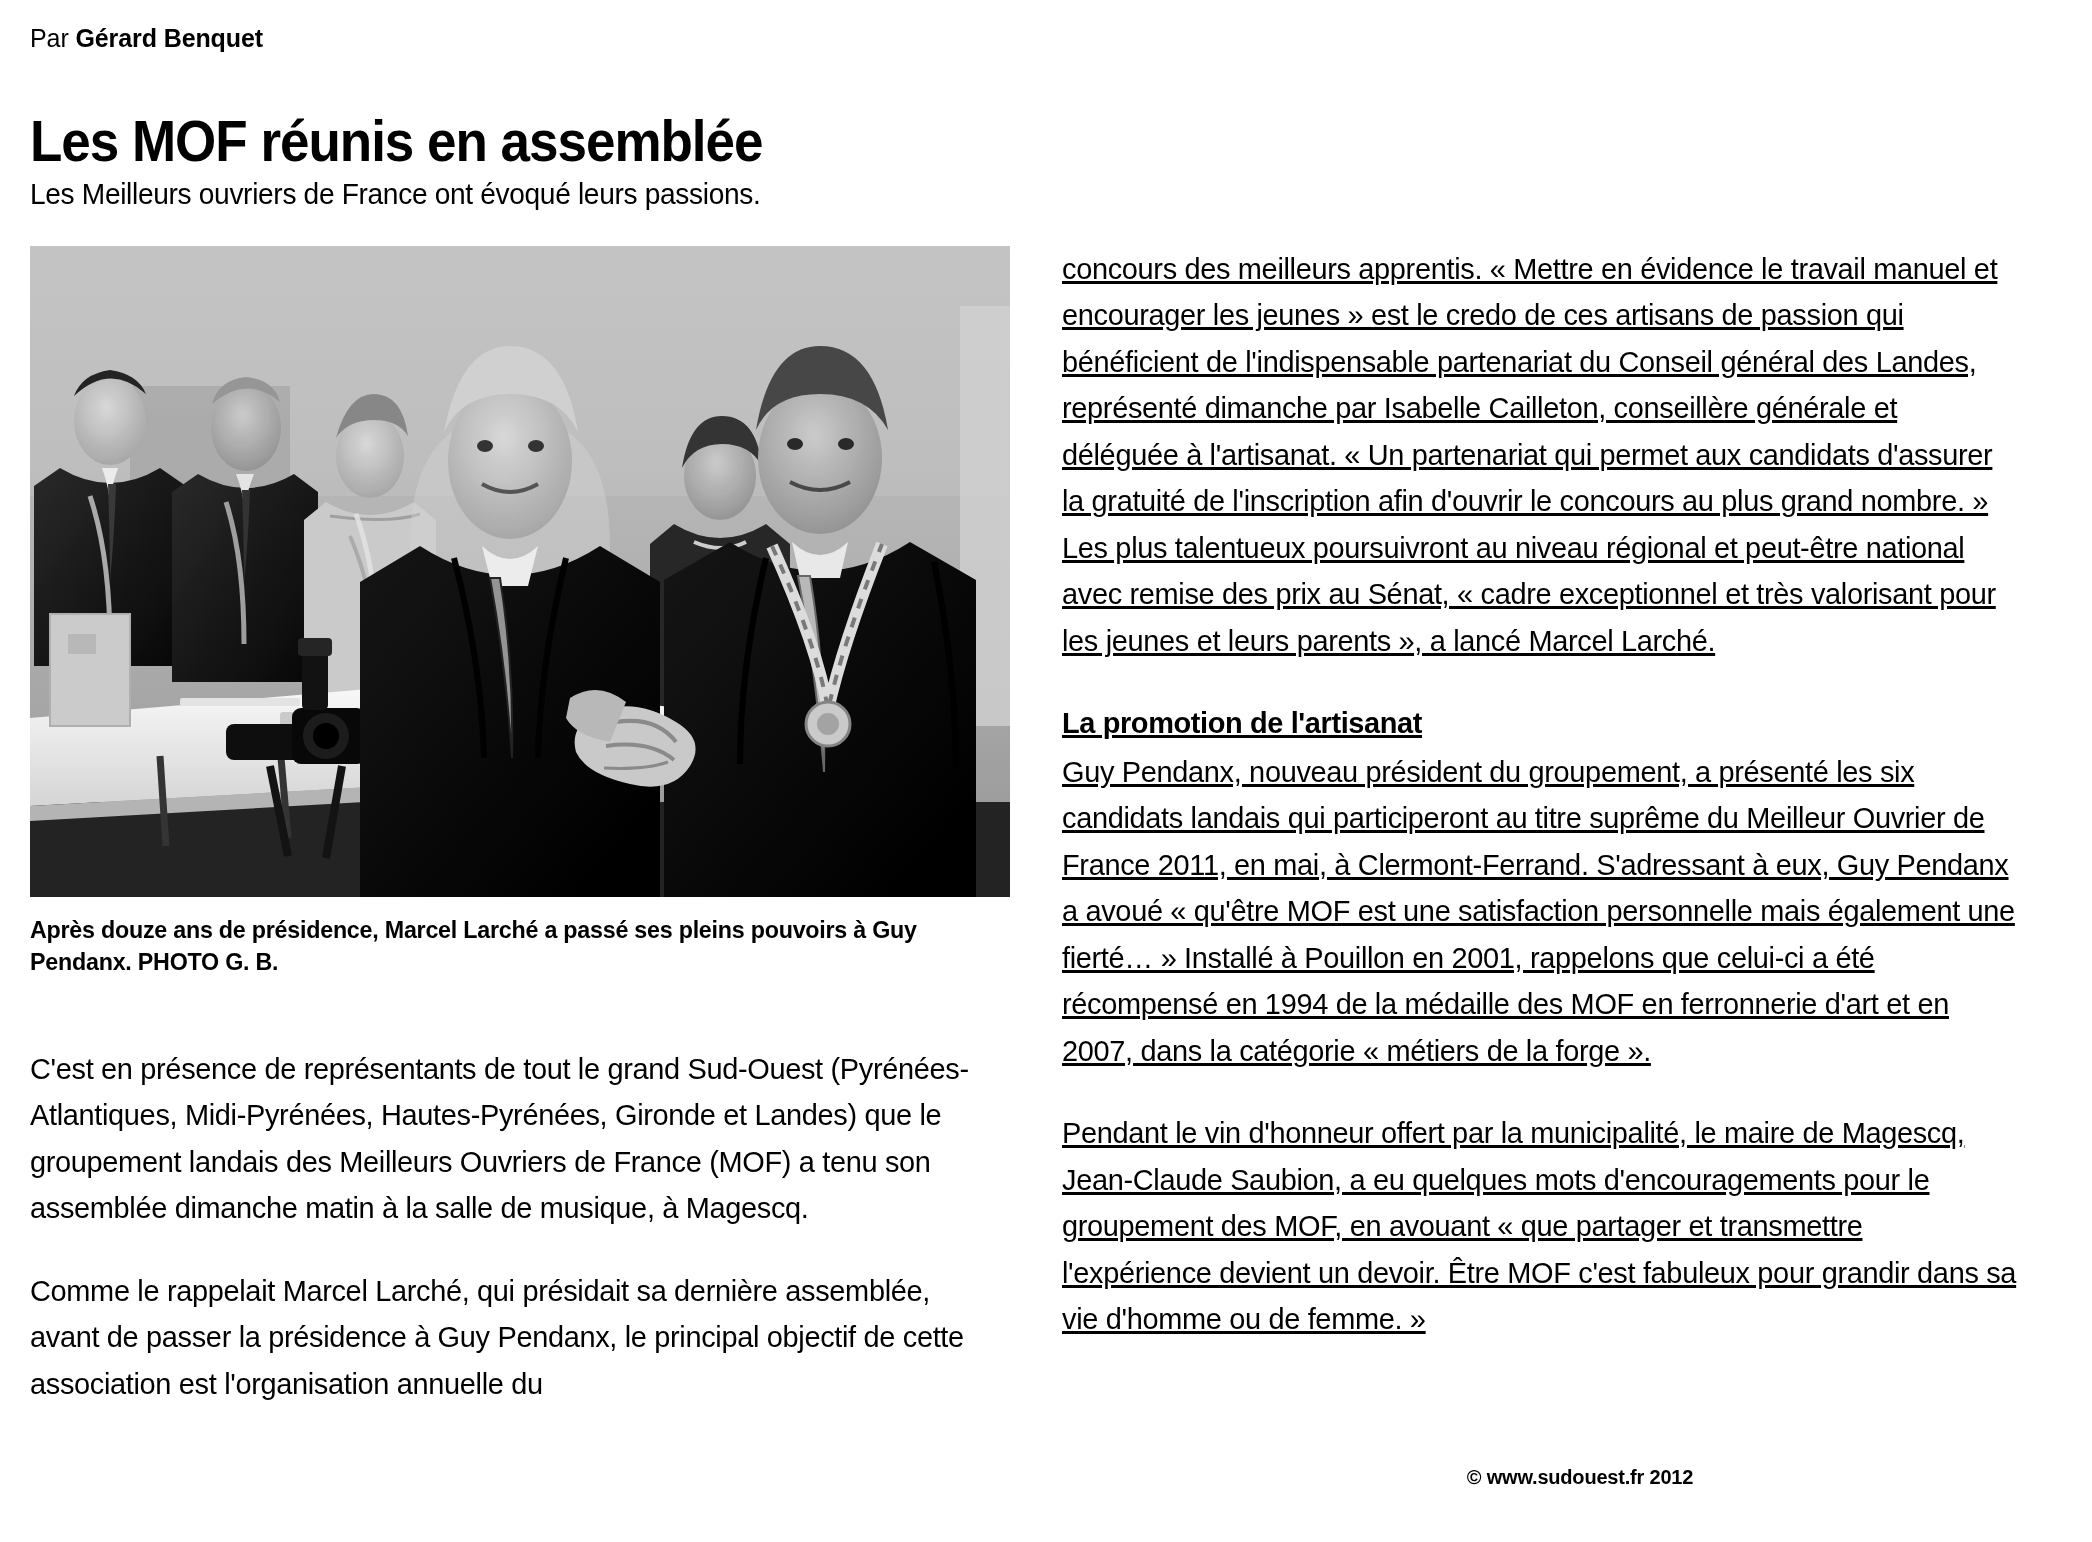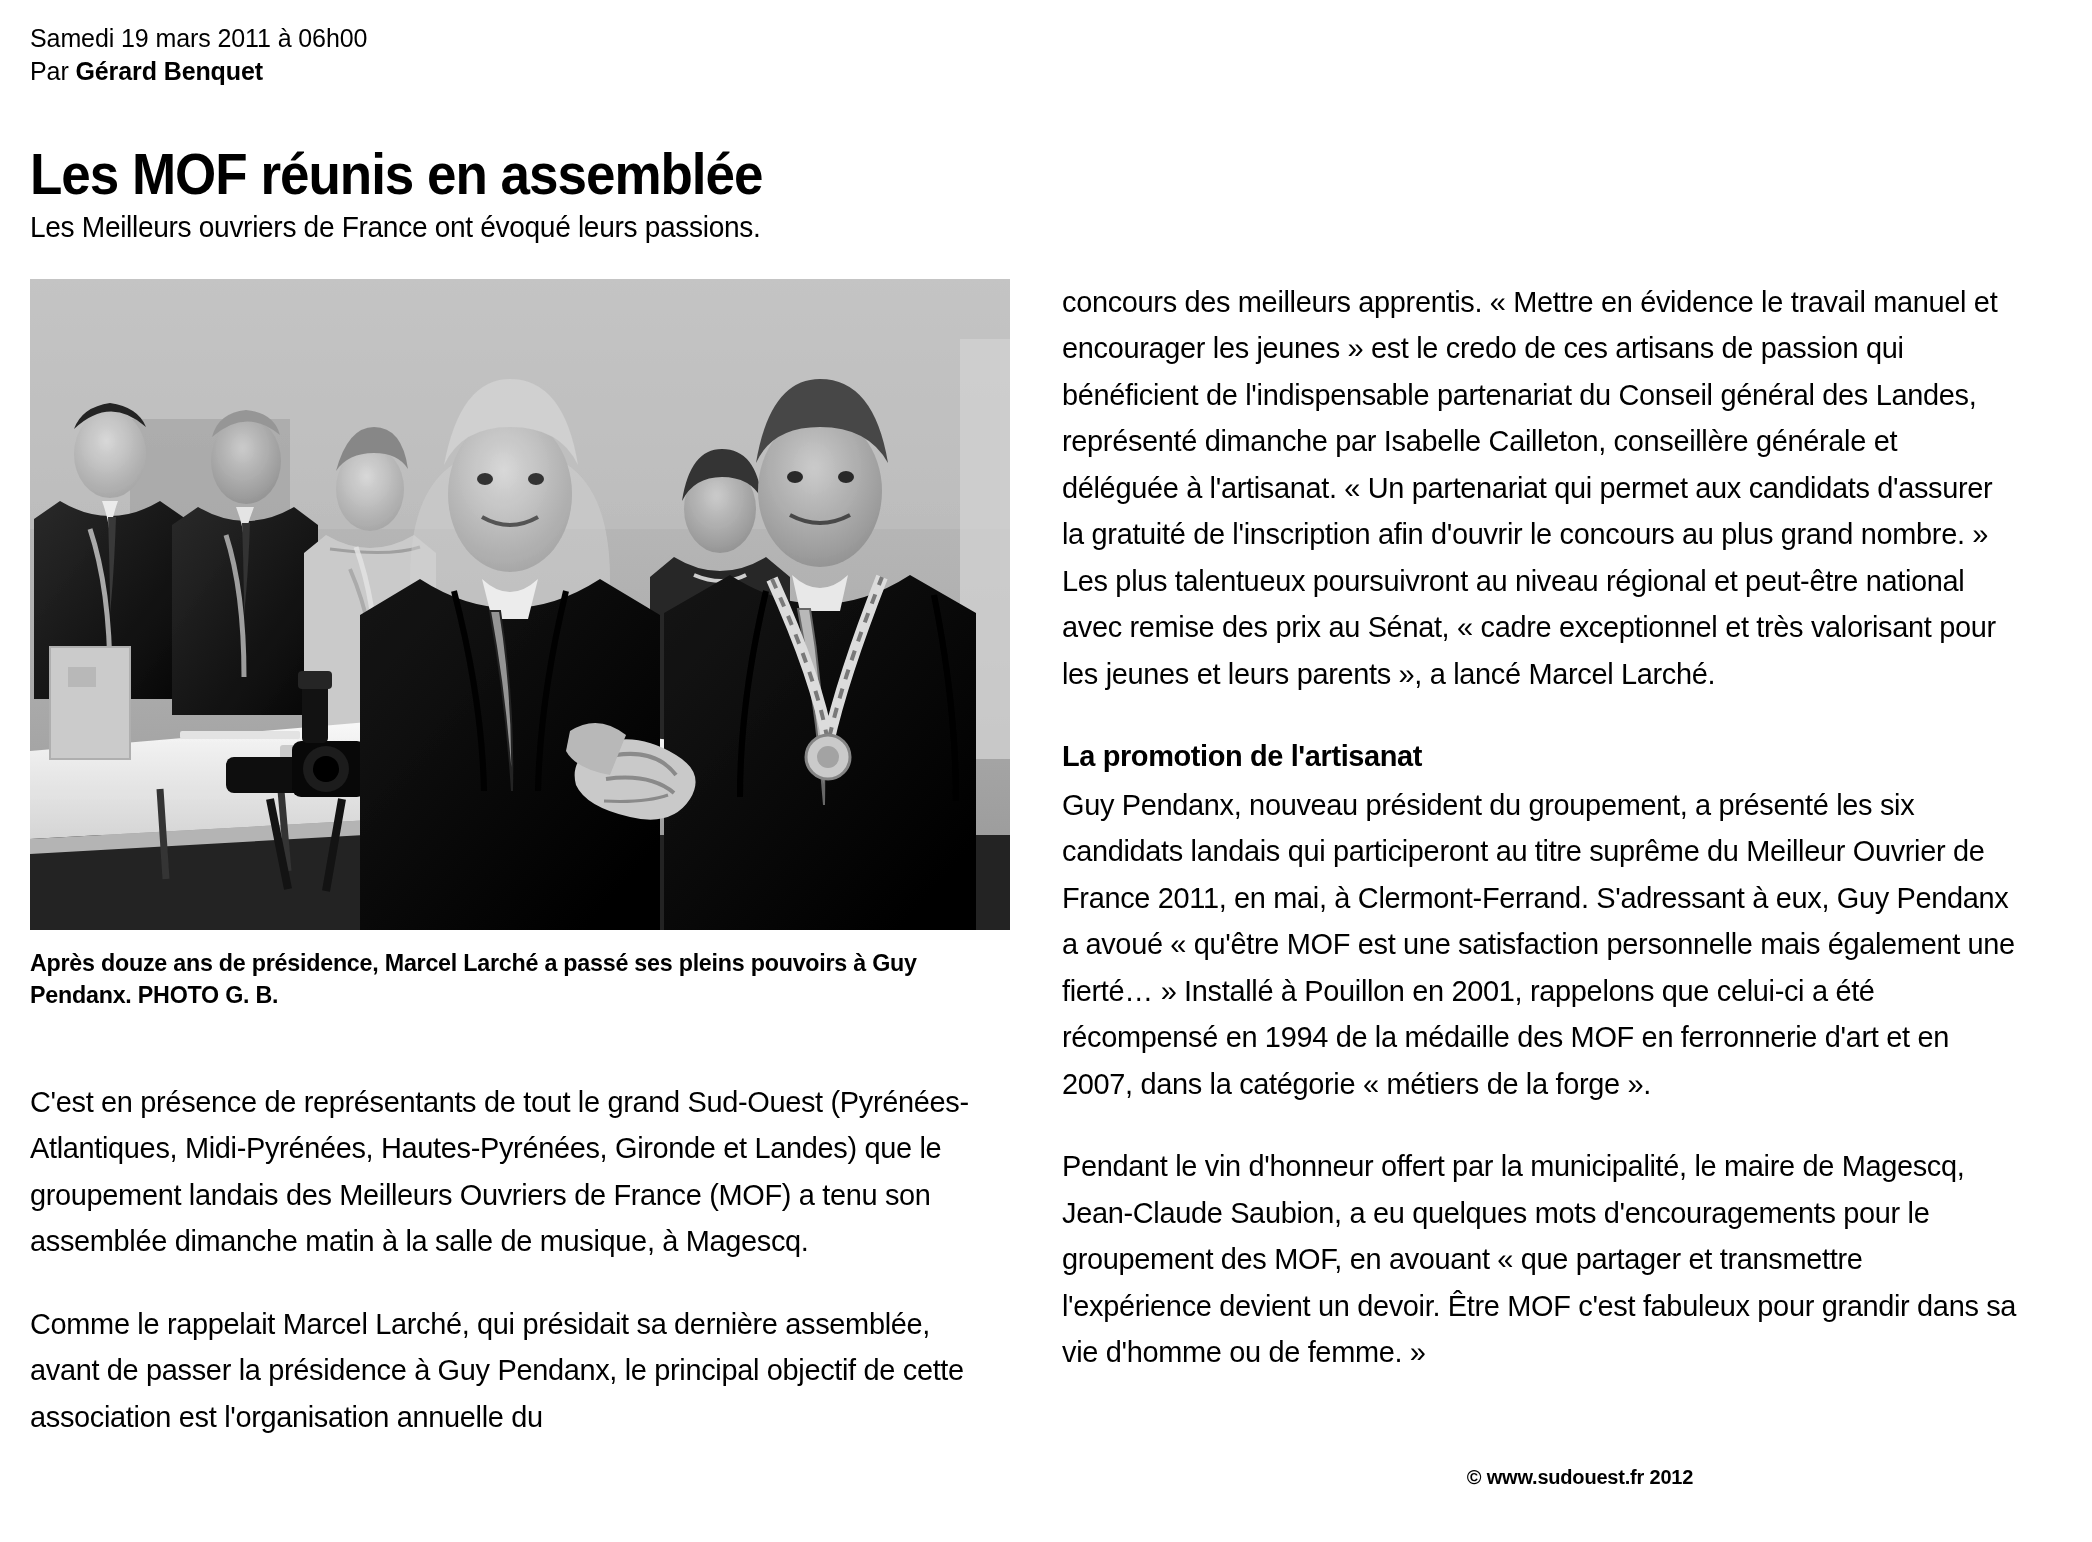"Samedi 19 mars 2011 à" span.date { html: <span>Samedi 19 mars 2011 à 06h00</span> -> none }
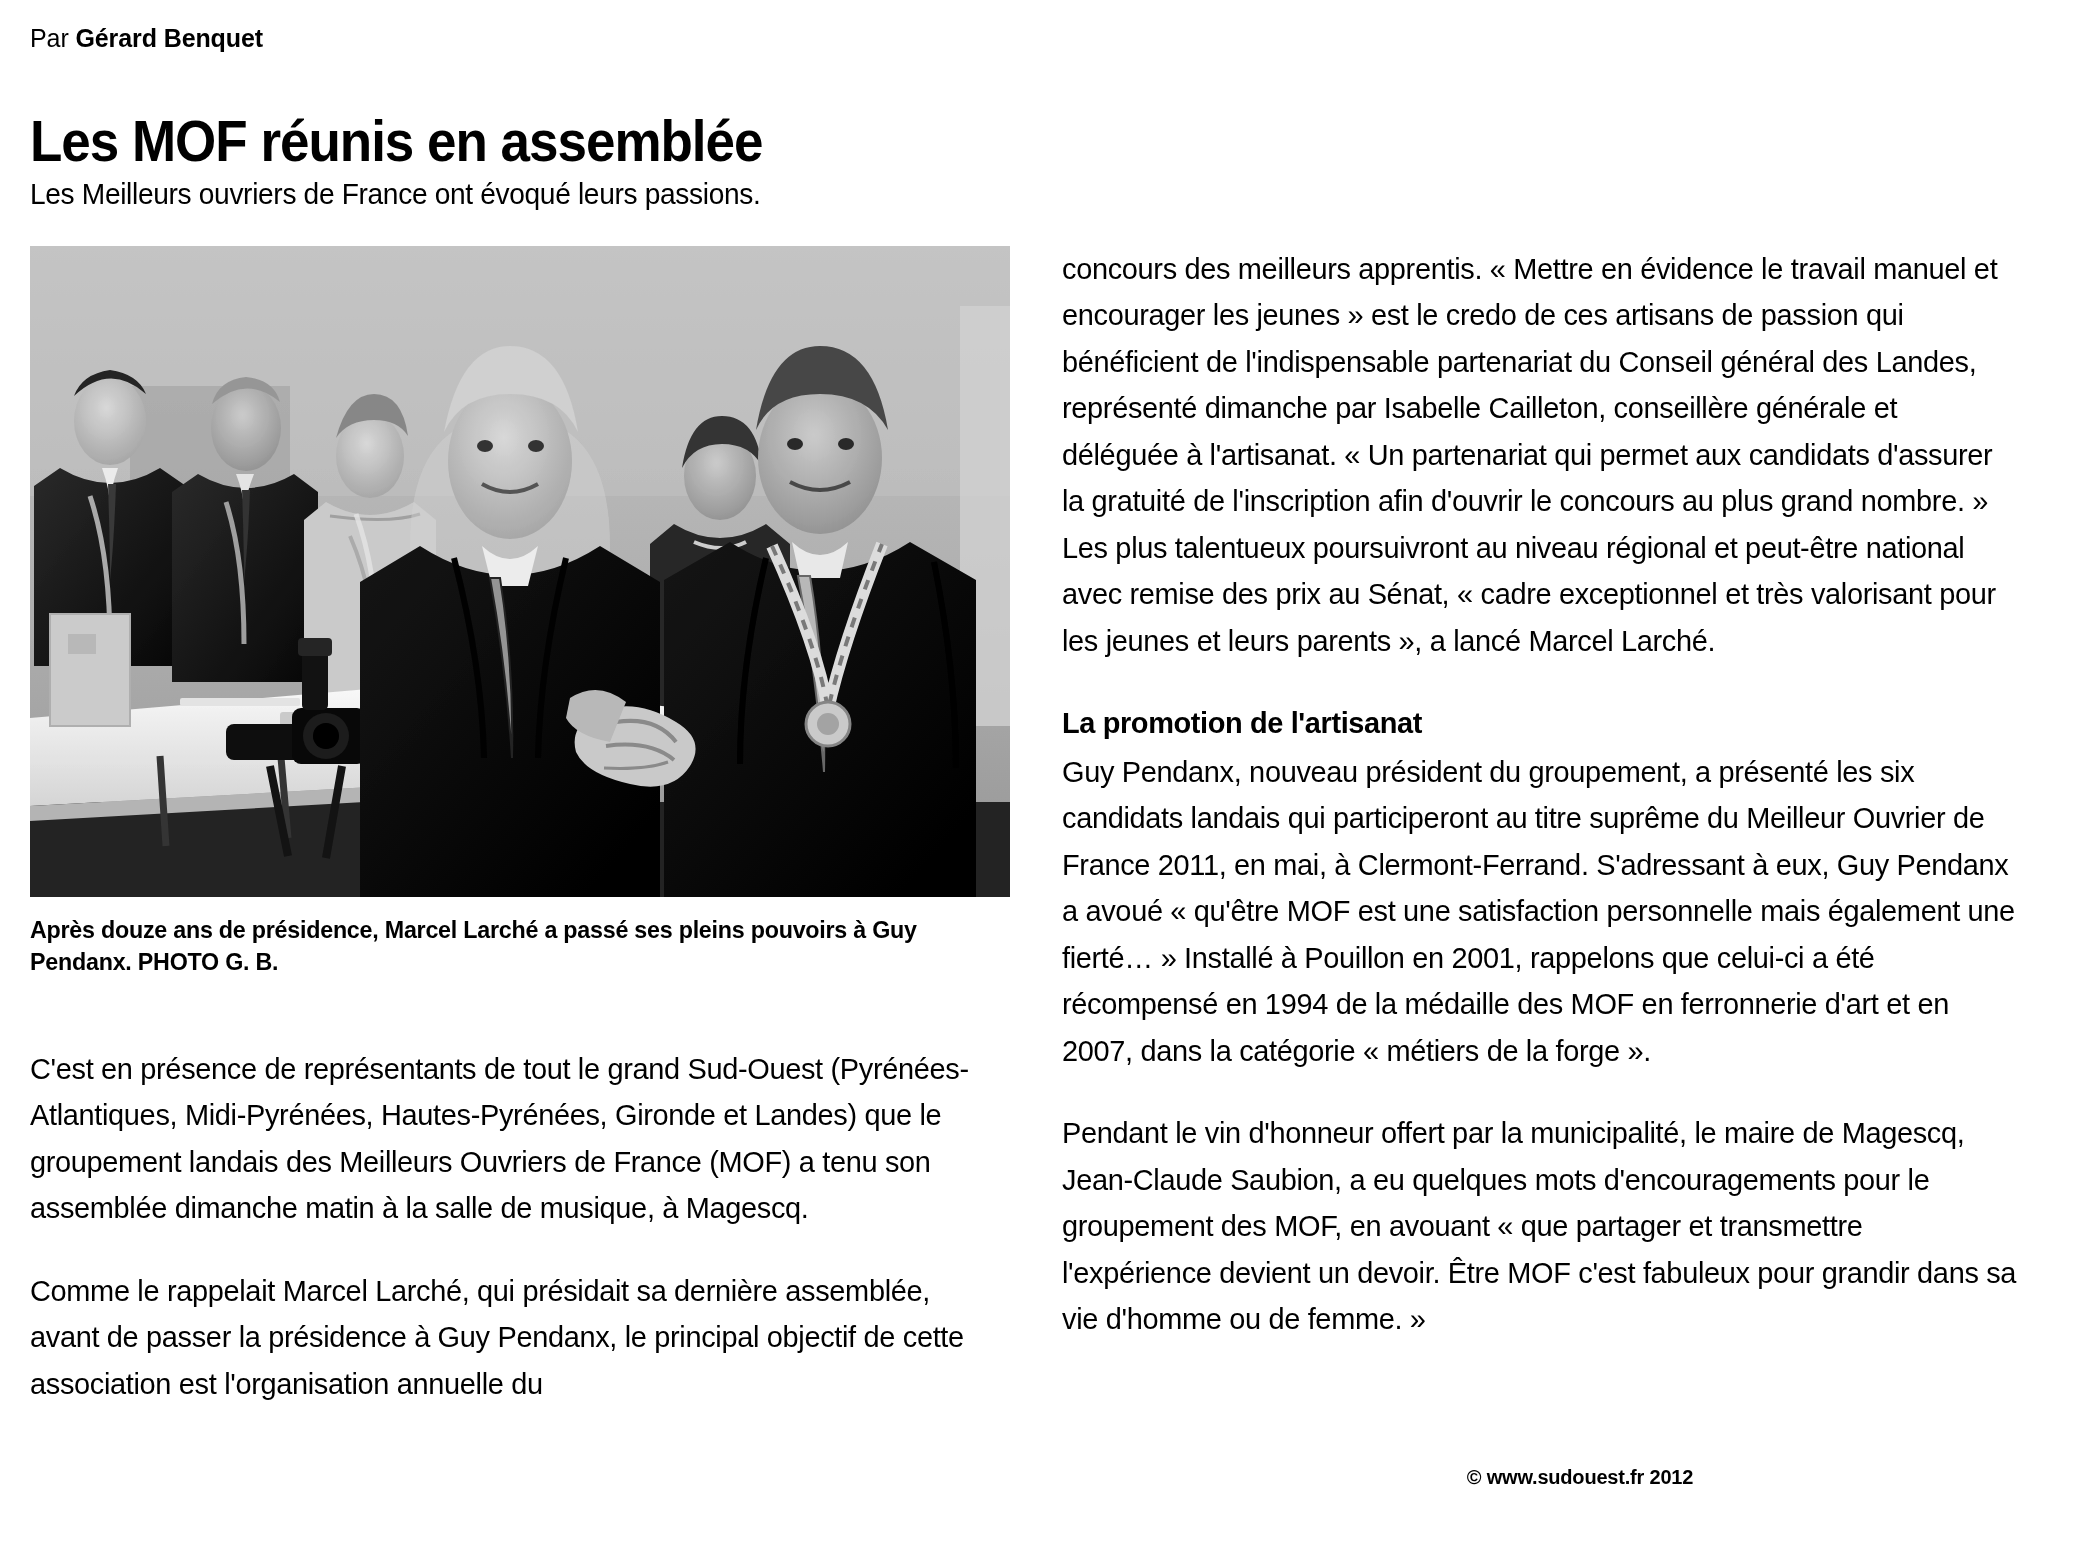"concours des meilleurs apprentis. «" .col-right { text-decoration: none -> underline }
